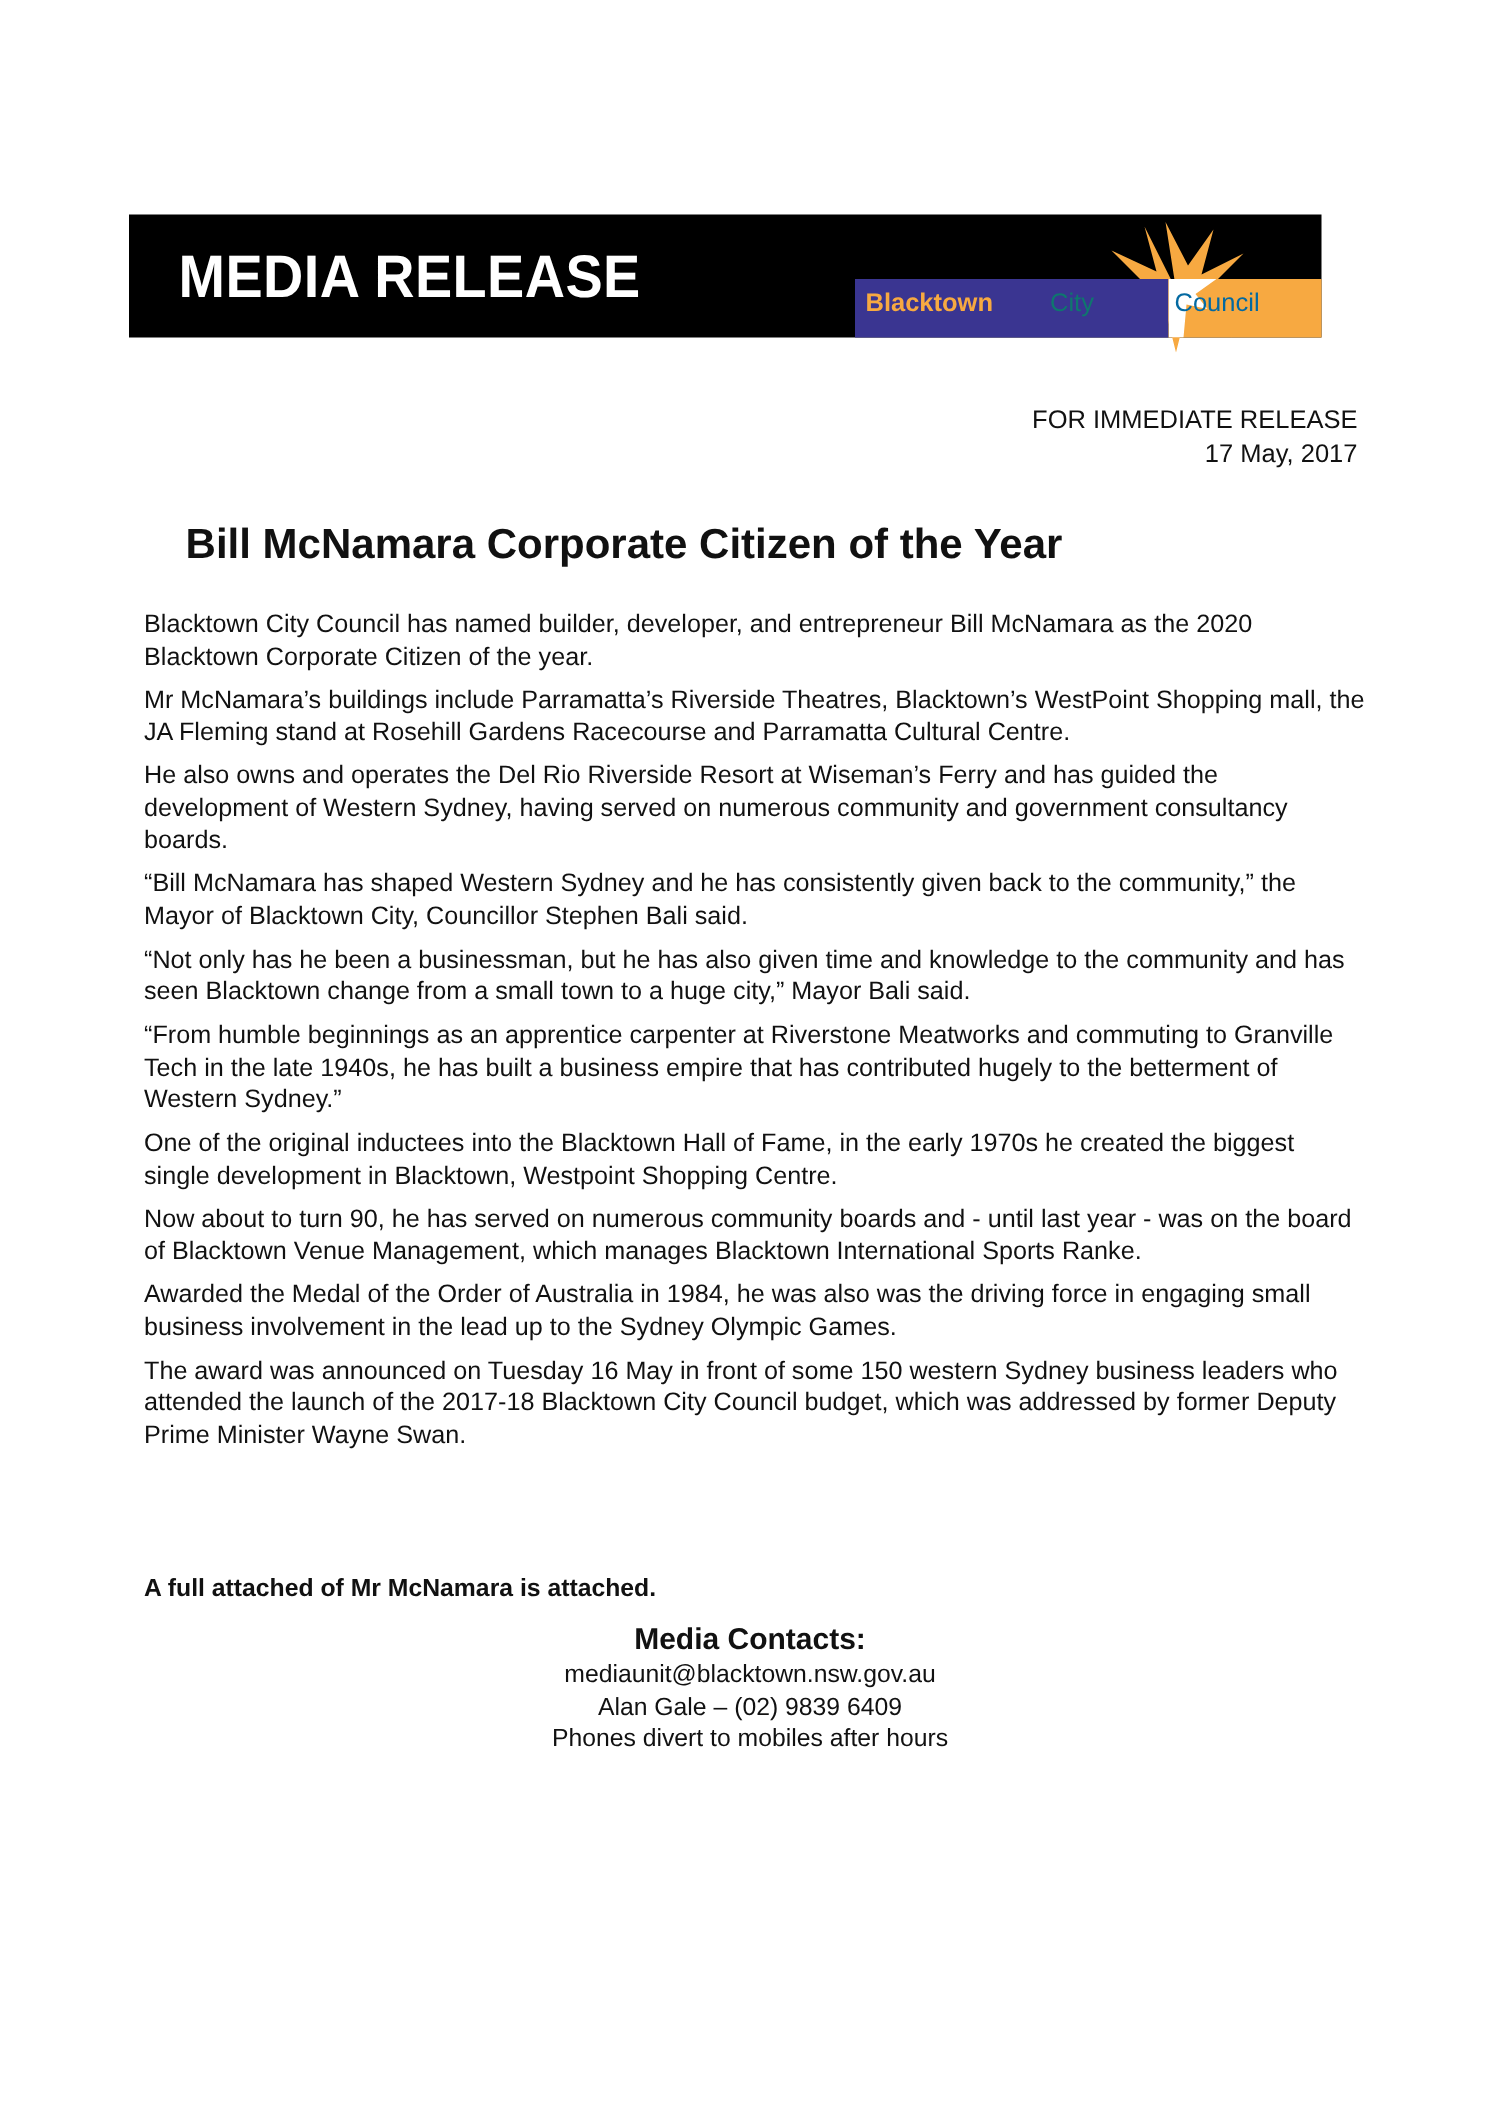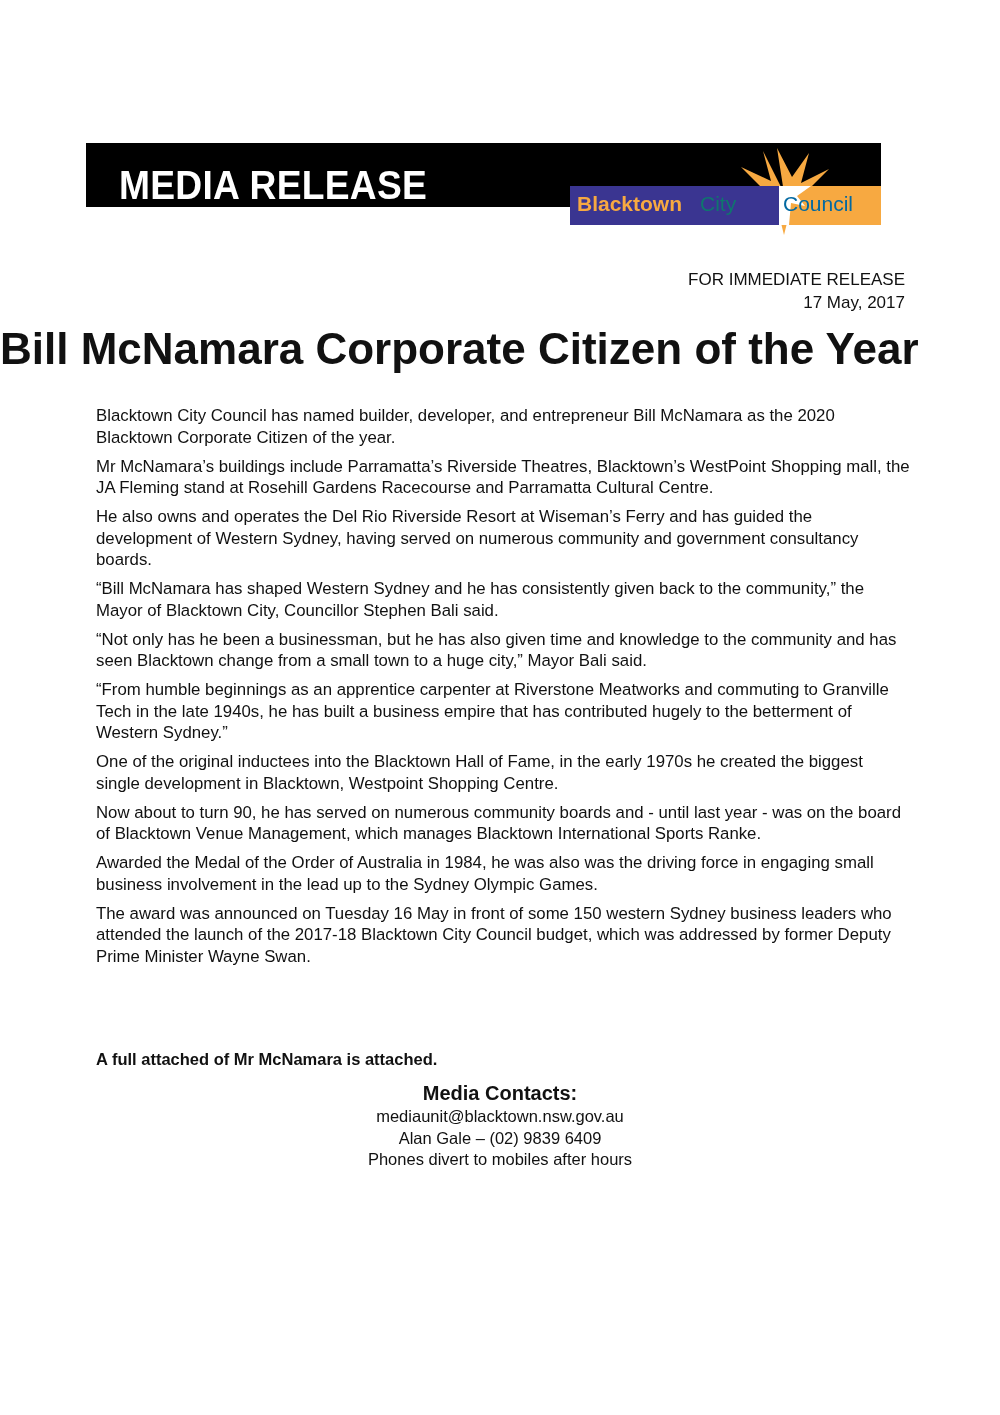"MEDIA RELEASE" .banner { height: 64px -> 82px }
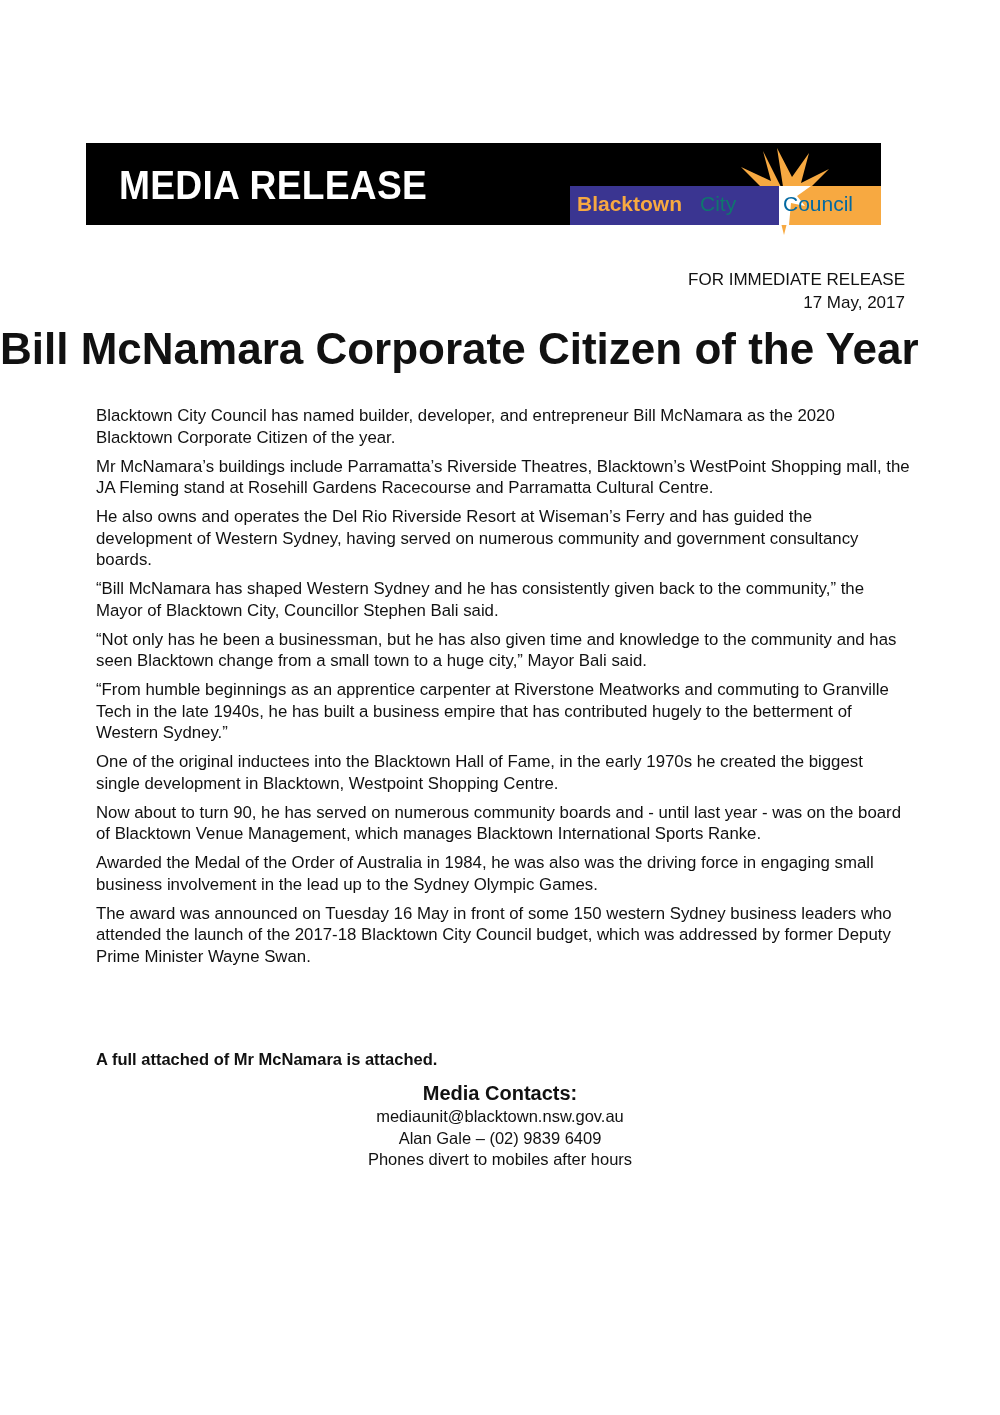"Blacktown" .logo-text { font-size: 21px -> 17px }
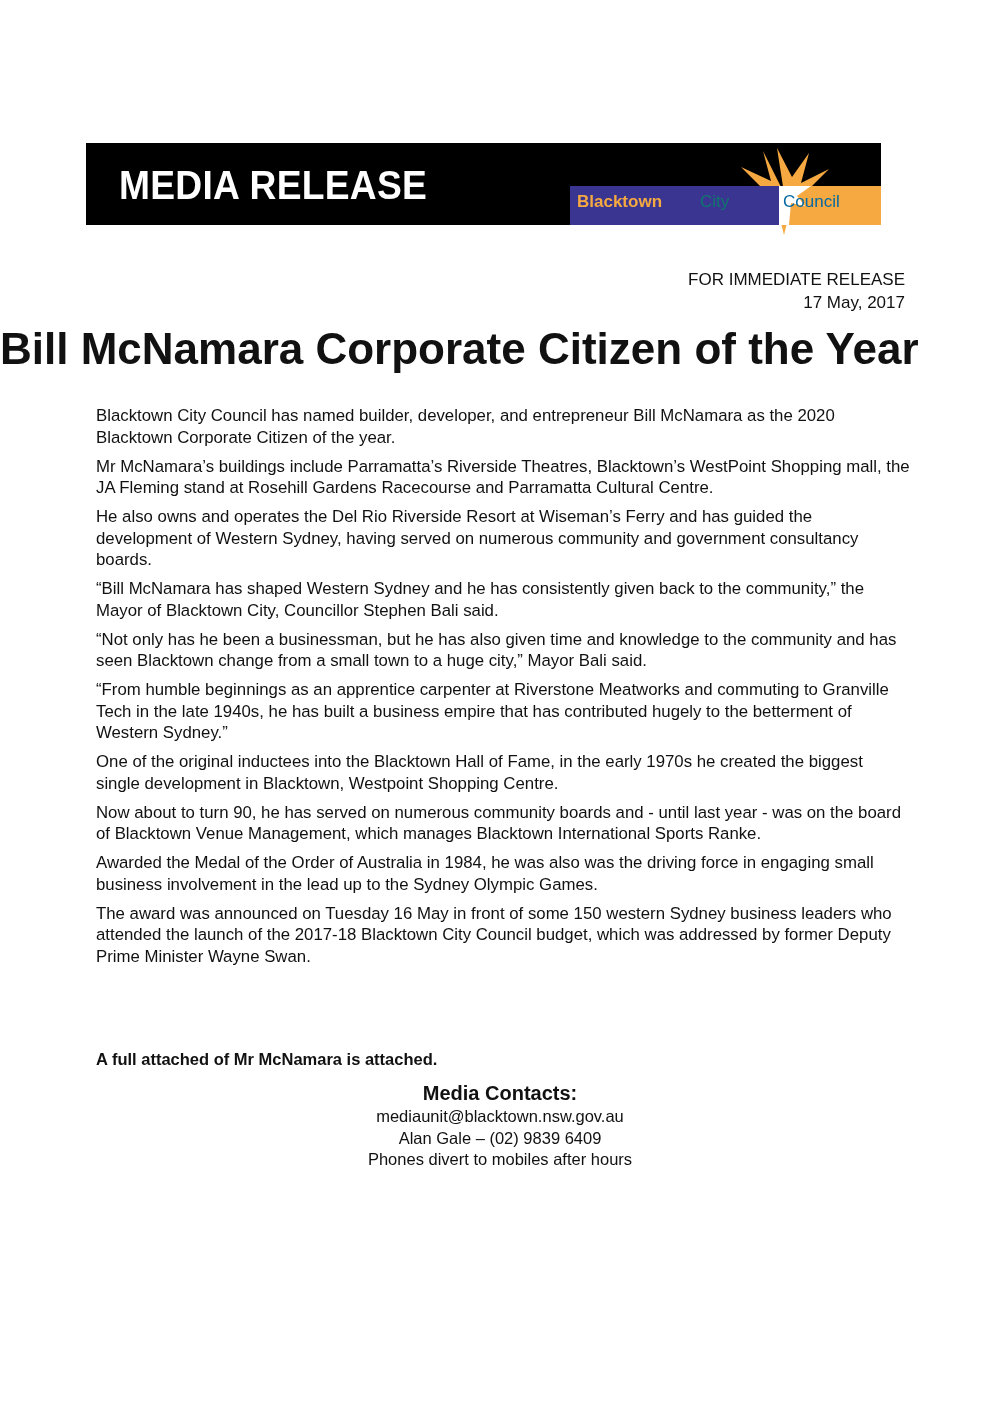"Bill McNamara Corporate Citizen of" .headline { font-size: 44px -> 28px; top: 324px -> 347px }
